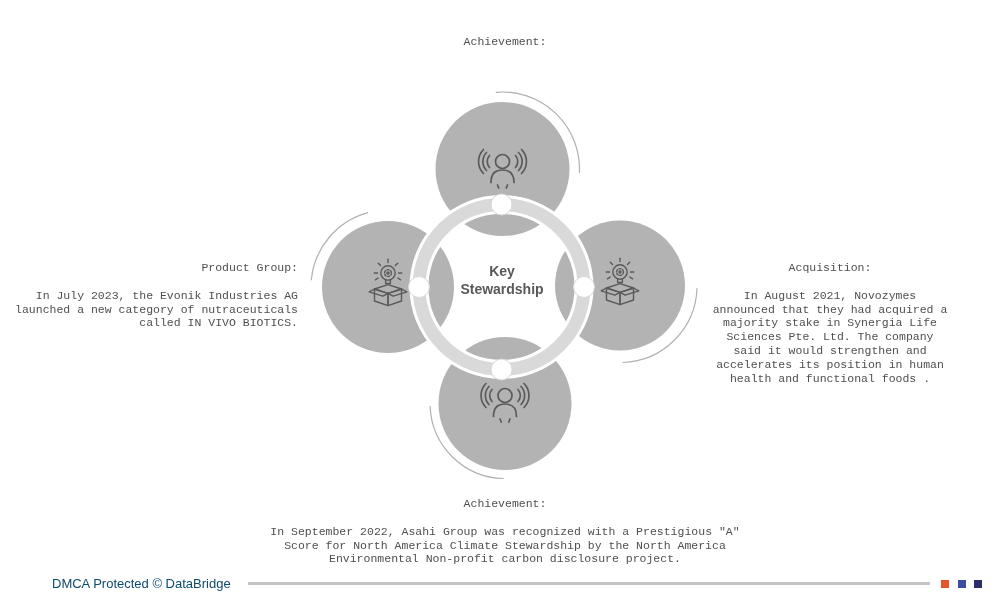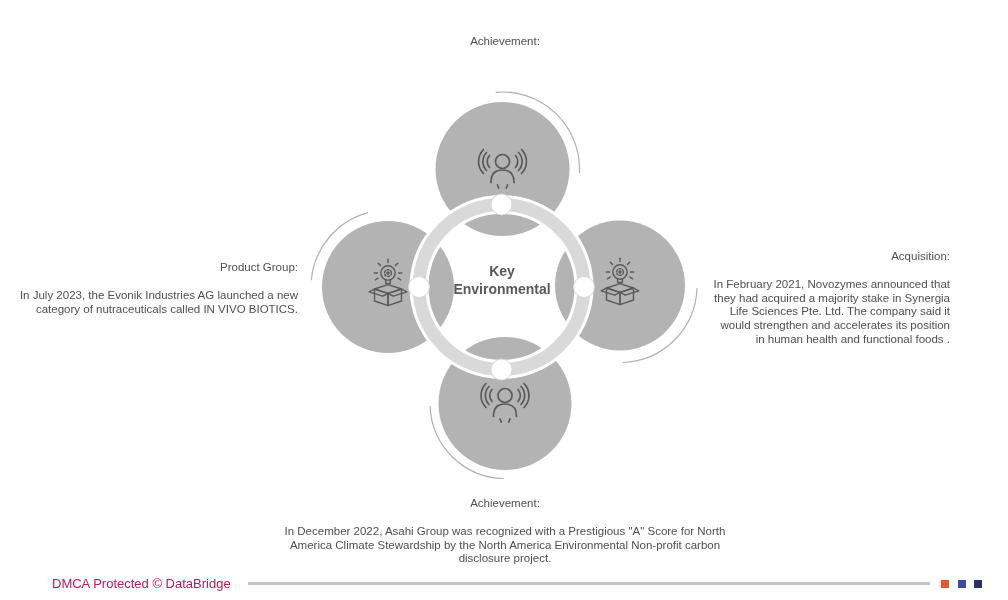"Achievement:" .txt { font-family: none -> Liberation Mono, monospace }
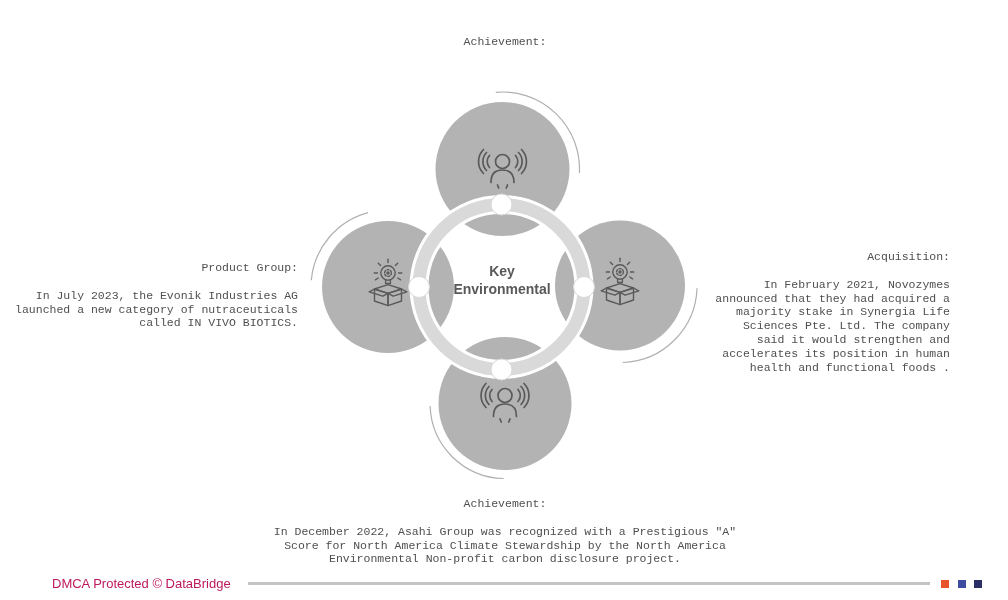"Acquisition:" .txt-right { text-align: right -> center; top: 250px -> 261px }
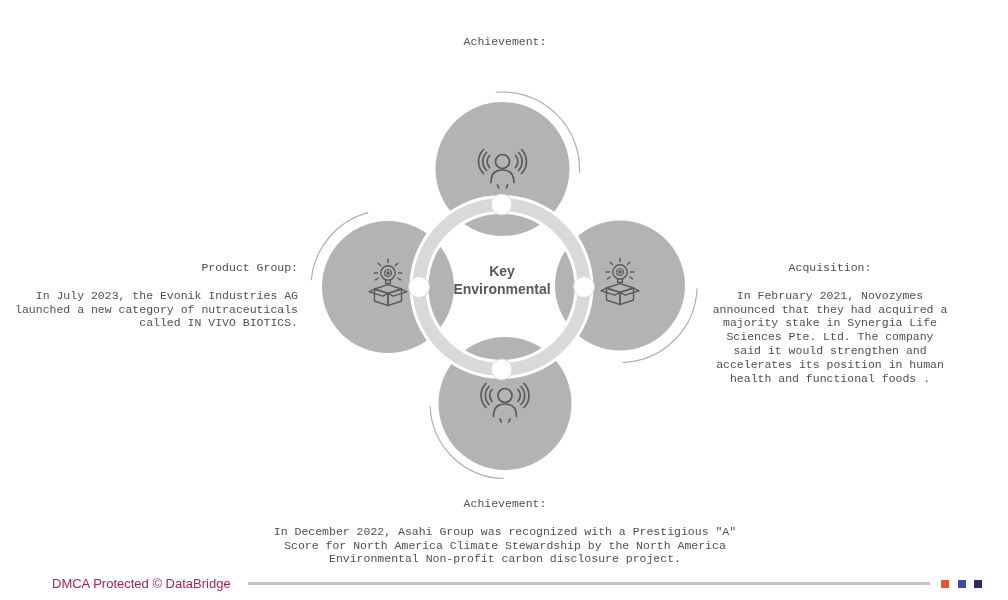"Environmental" div { text: Environmental -> Stewardship }
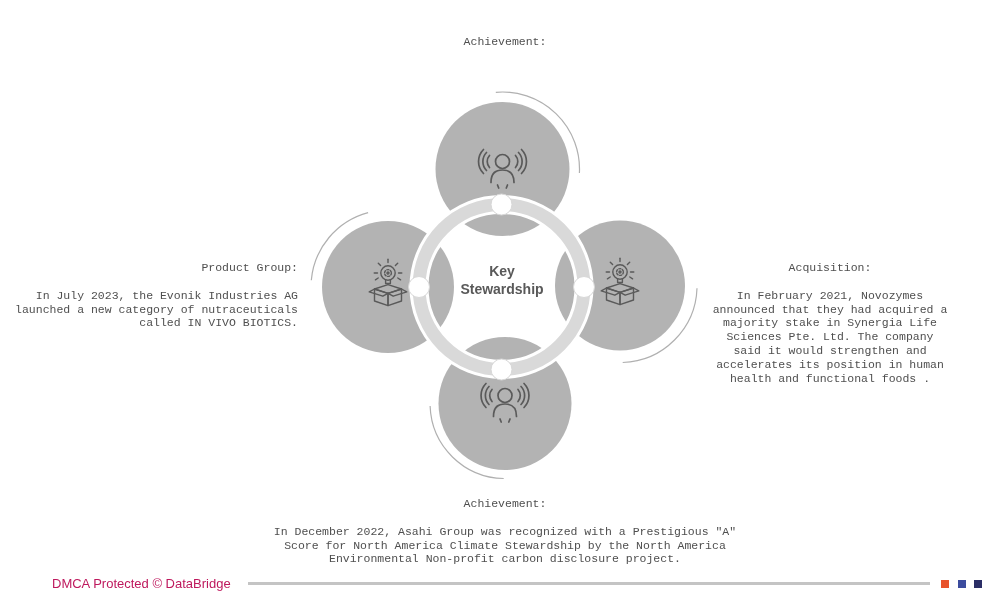"In February 2021, Novozymes announced" div.body { text: February -> August }
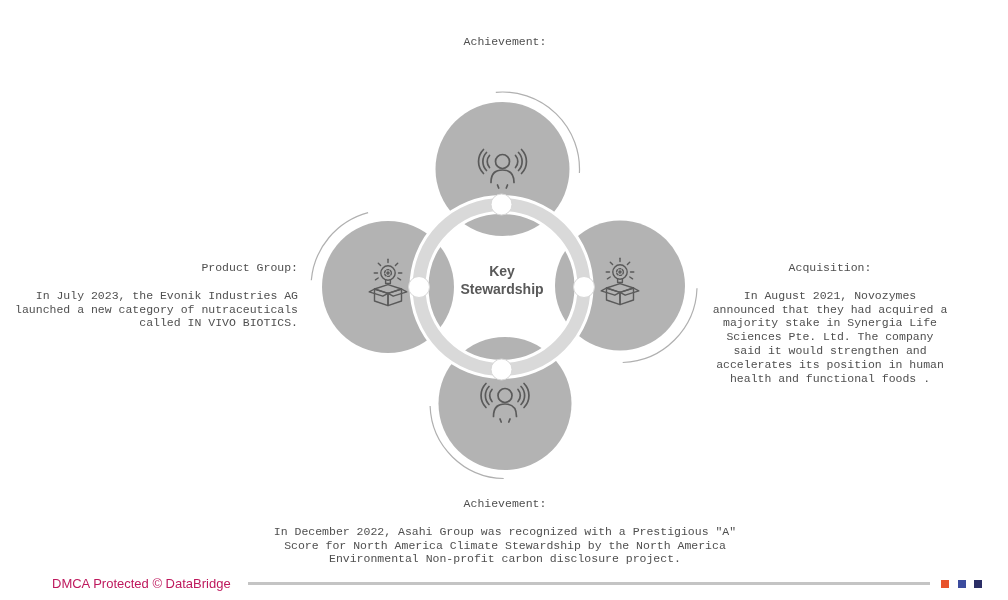"In December 2022, Asahi Group" div.body { text: December -> September }
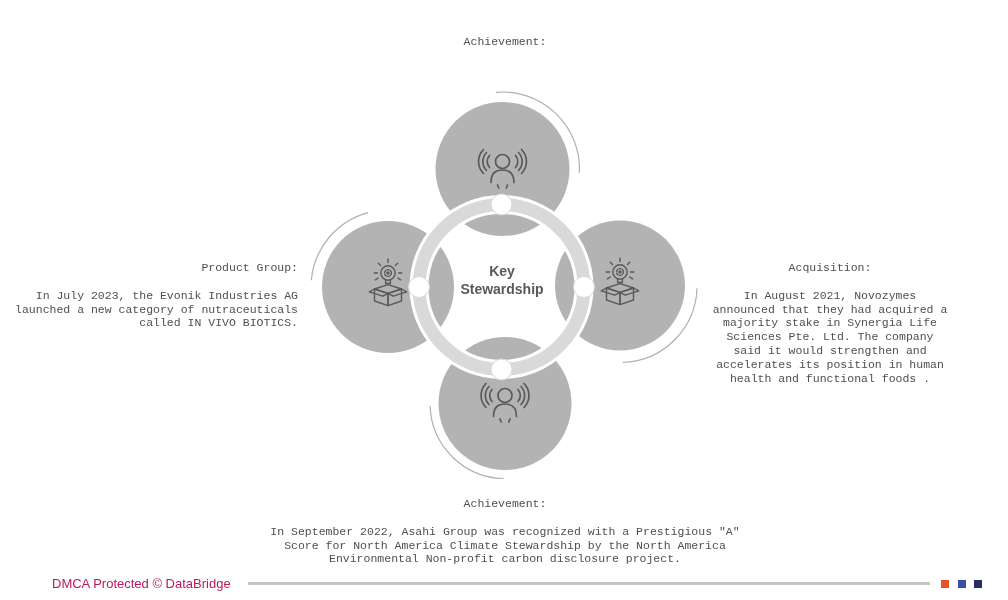"DMCA Protected © DataBridge" .footer-text { color: #be185d -> #0c4a6e }
